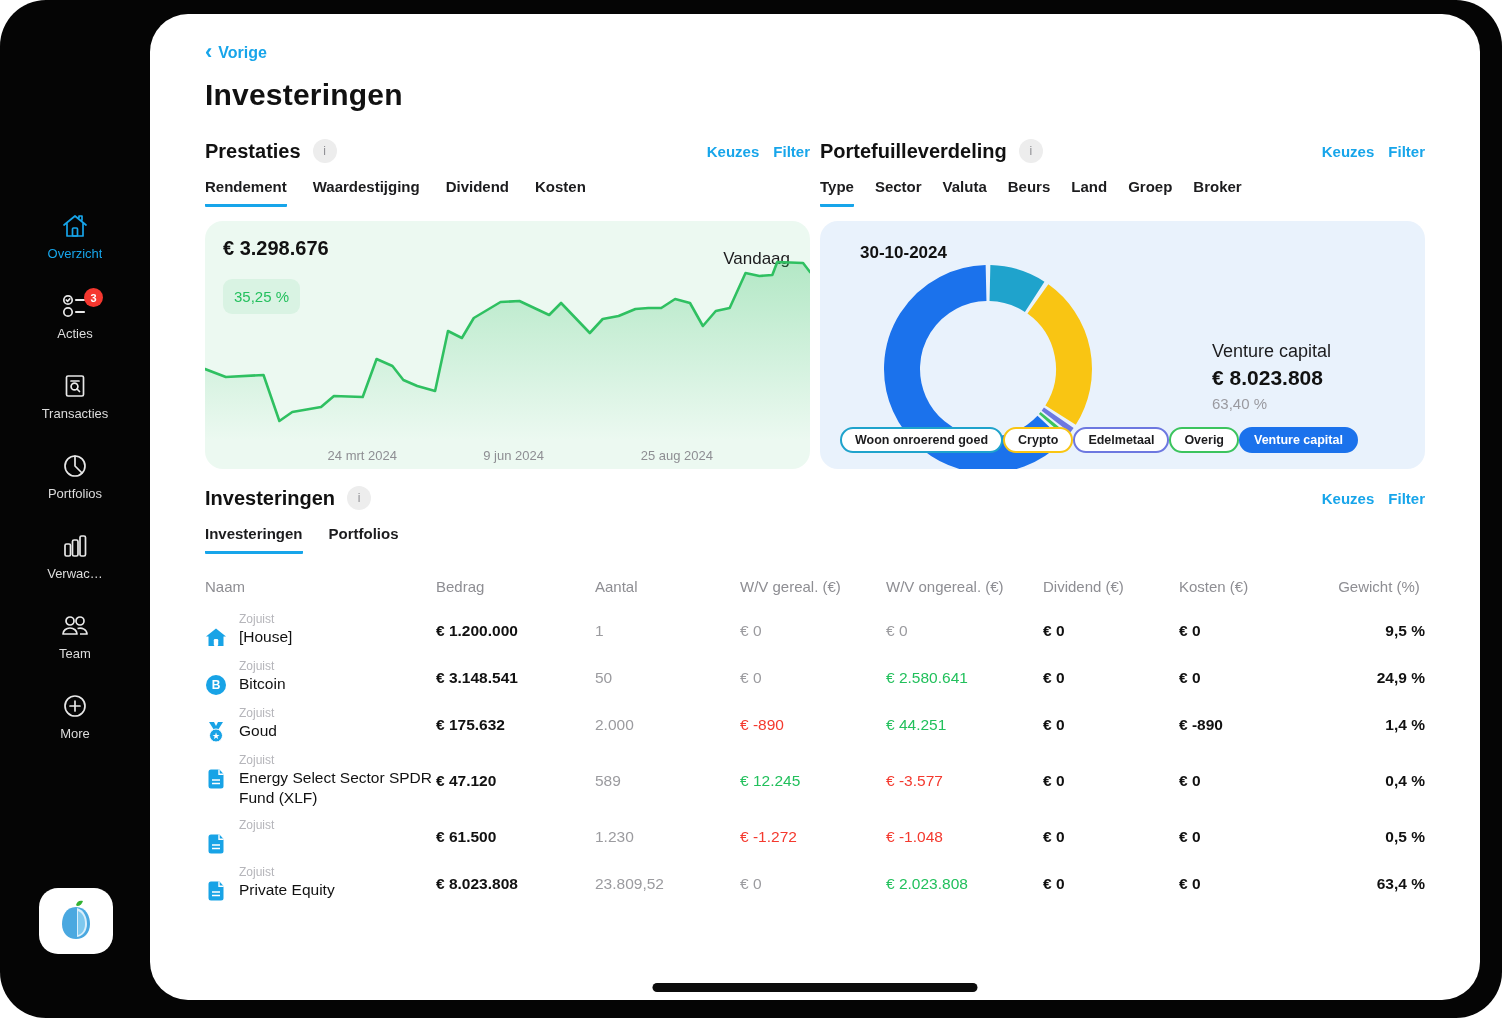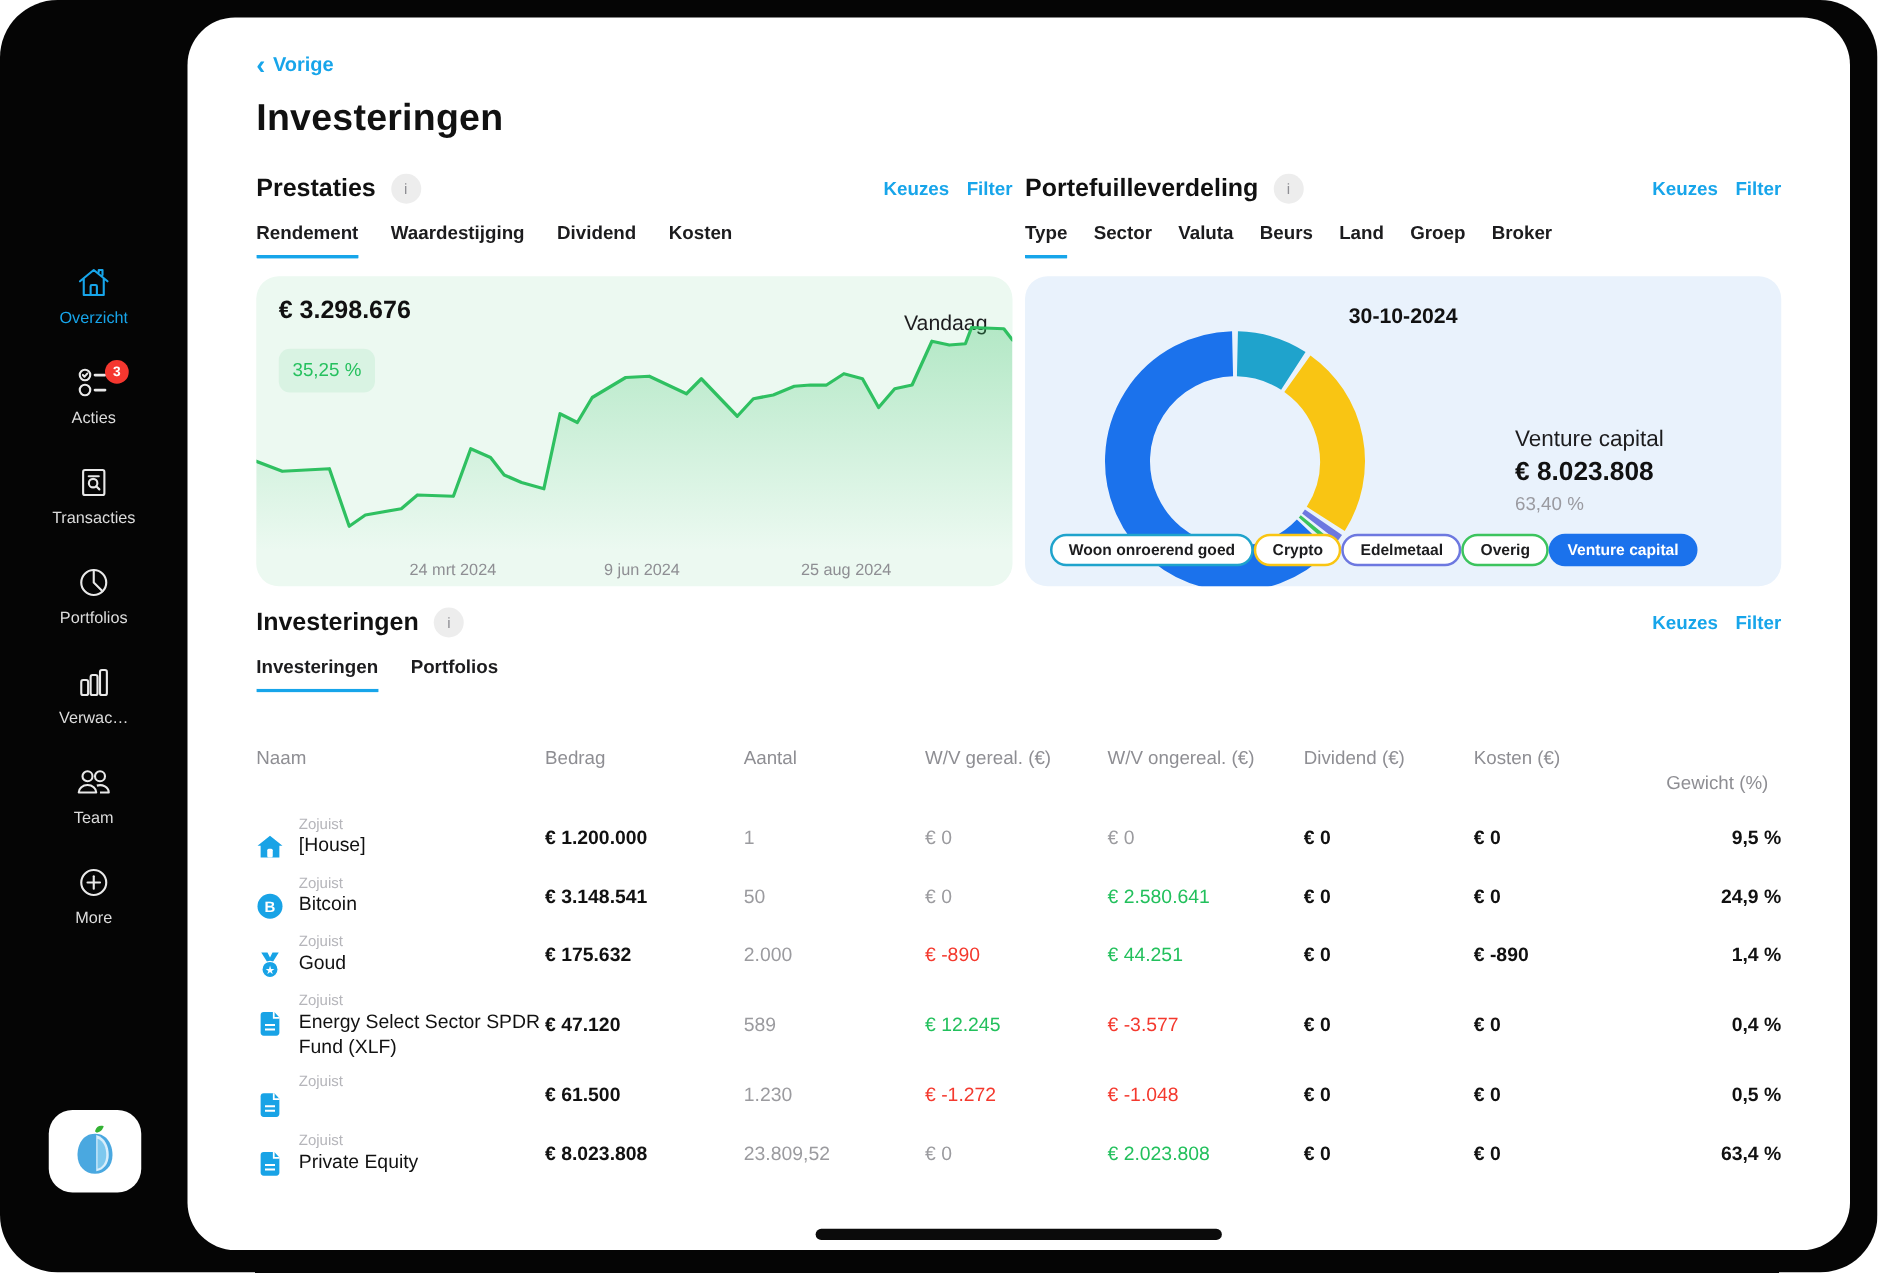"30-10-2024" .donut-date { padding-left: none -> 40px; text-align: center -> none }
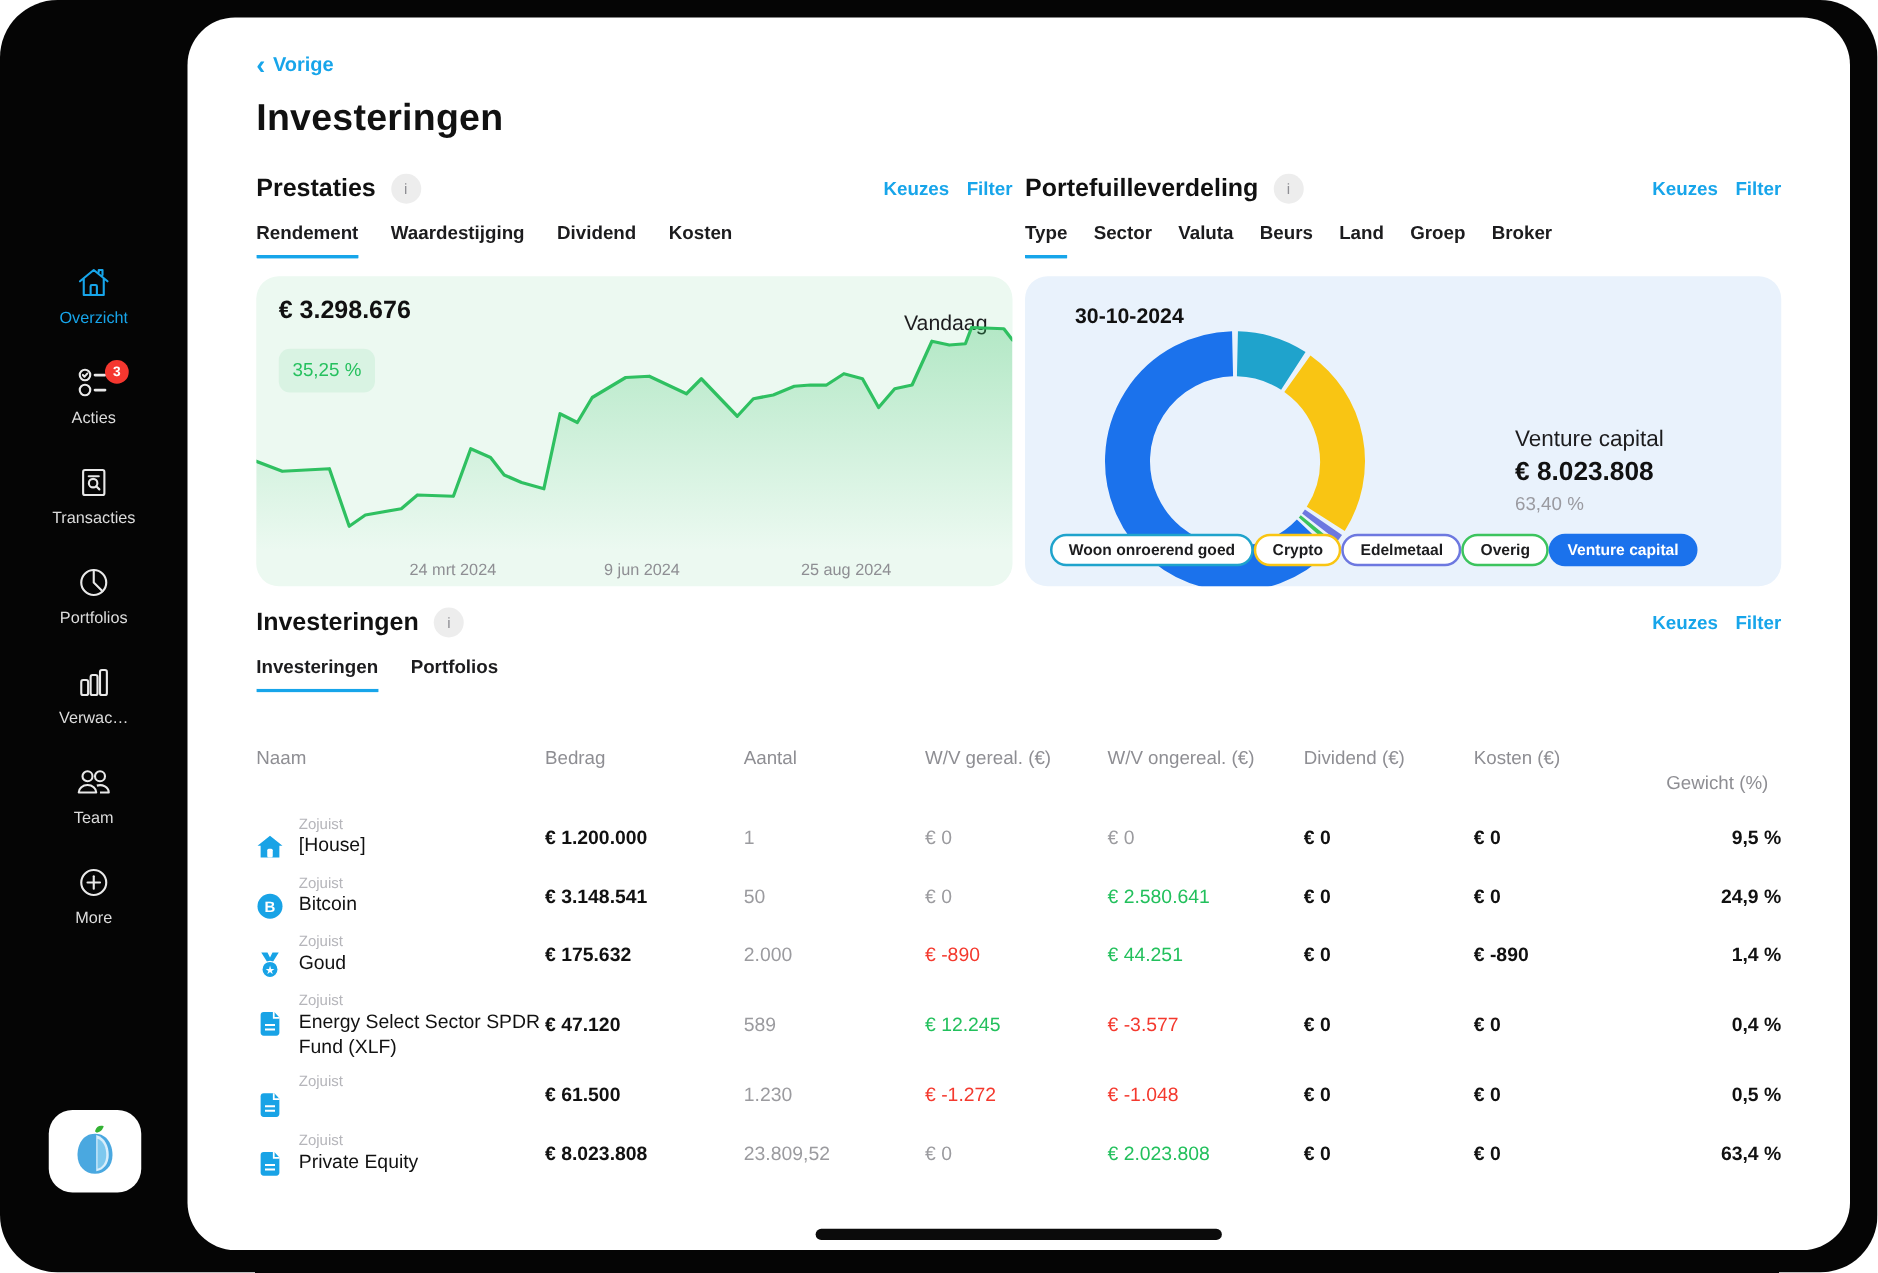"Gewicht (%)" .thead .right { margin-top: 40px -> none; text-align: left -> center }
